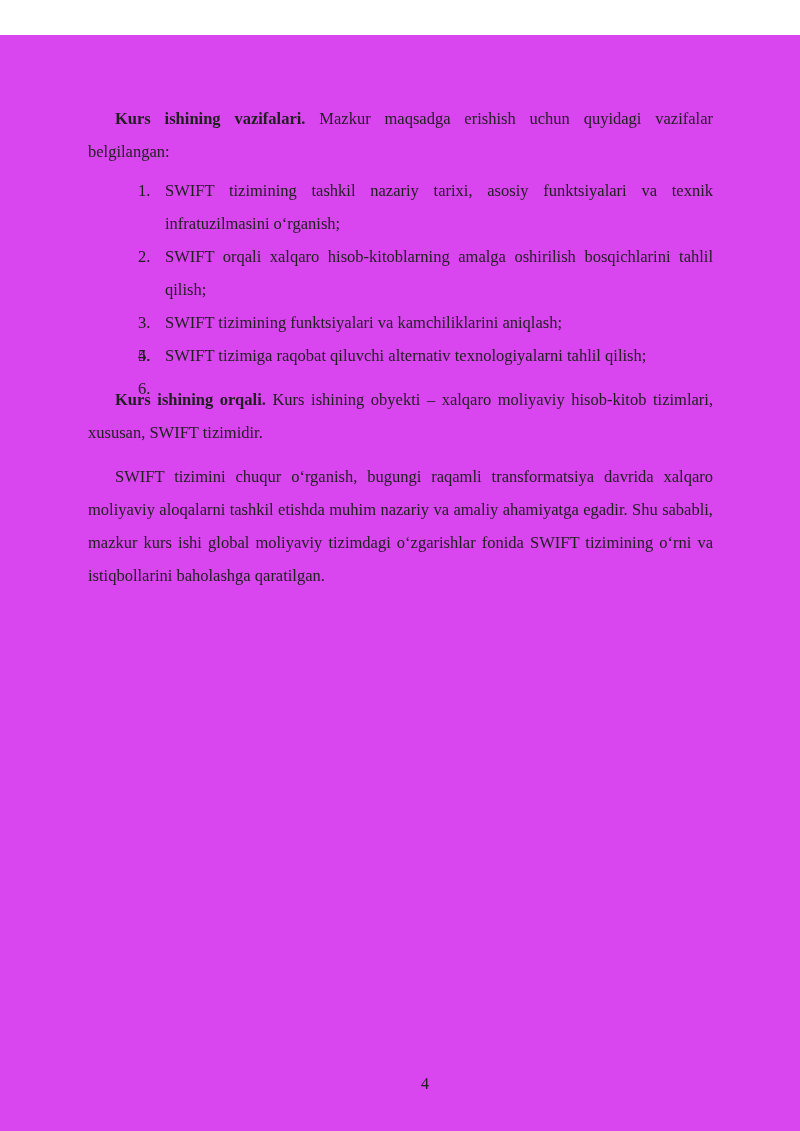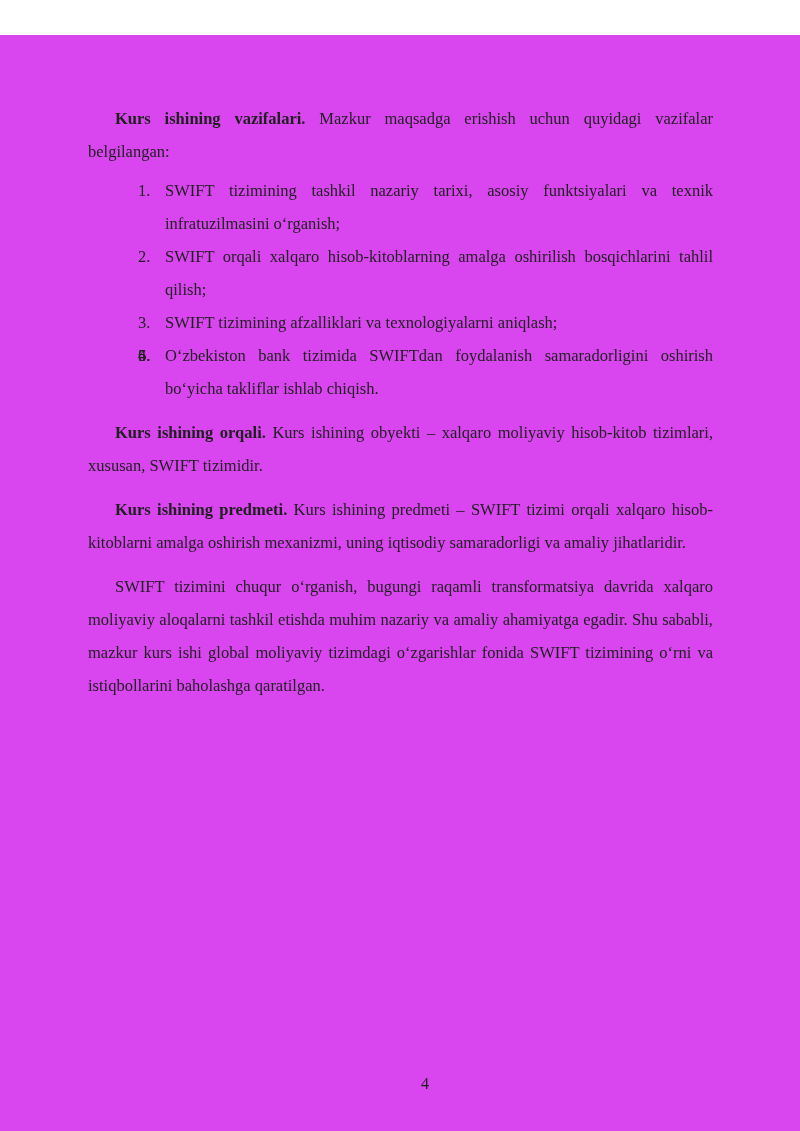"SWIFT tizimining afzalliklari va" span { text: afzalliklari va texnologiyalarni -> funktsiyalari va kamchiliklarini }
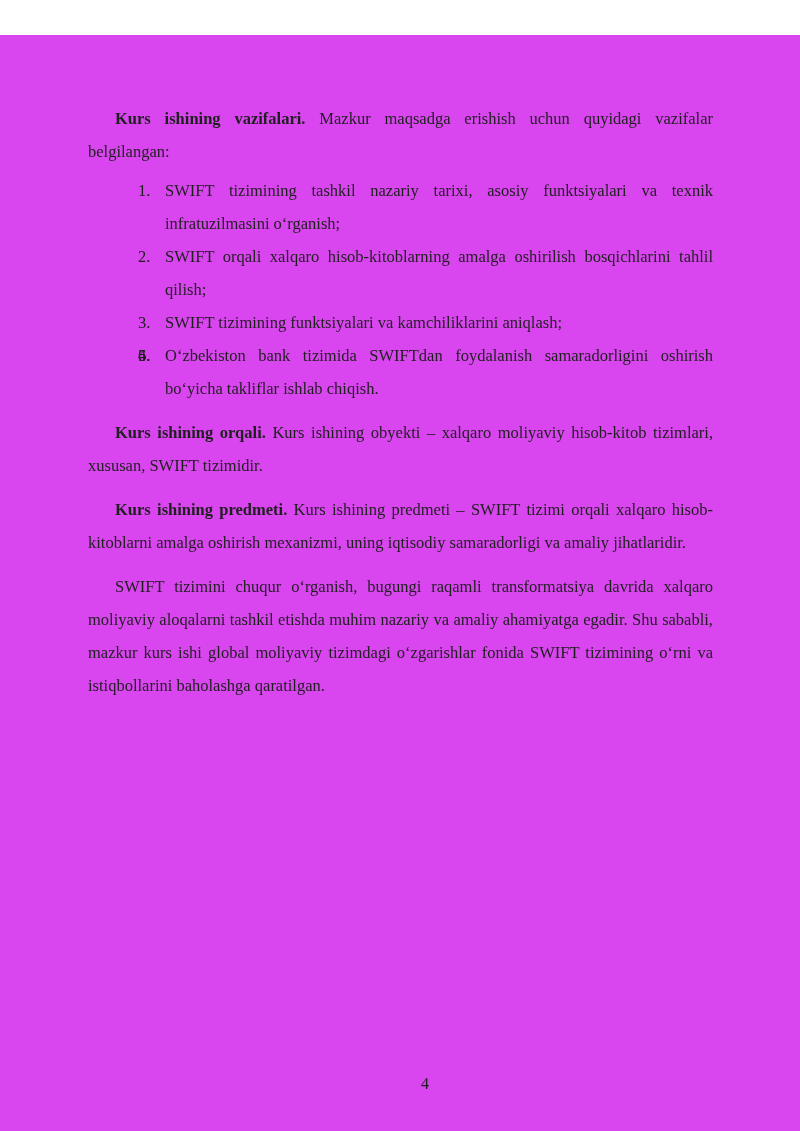"SWIFT tizimiga raqobat qiluvchi" span { html: none -> <span>SWIFT tizimiga raqobat qiluvchi alternativ texnologiyalarni tahlil qilish;</span> }
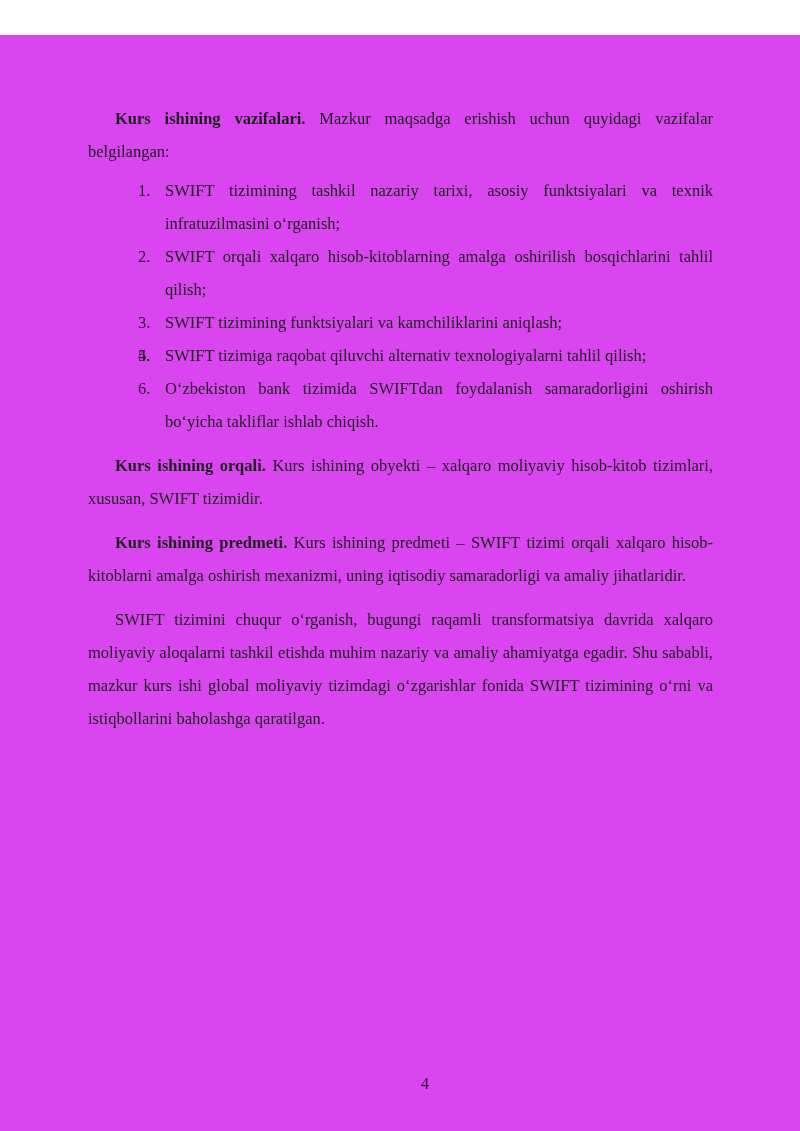"O‘zbekiston bank tizimida SWIFTdan" span { html: <span>O‘zbekiston bank tizimida SWIFTdan foydalanish samaradorligini oshirish bo‘yicha takliflar ishlab chiqish.</span> -> none }
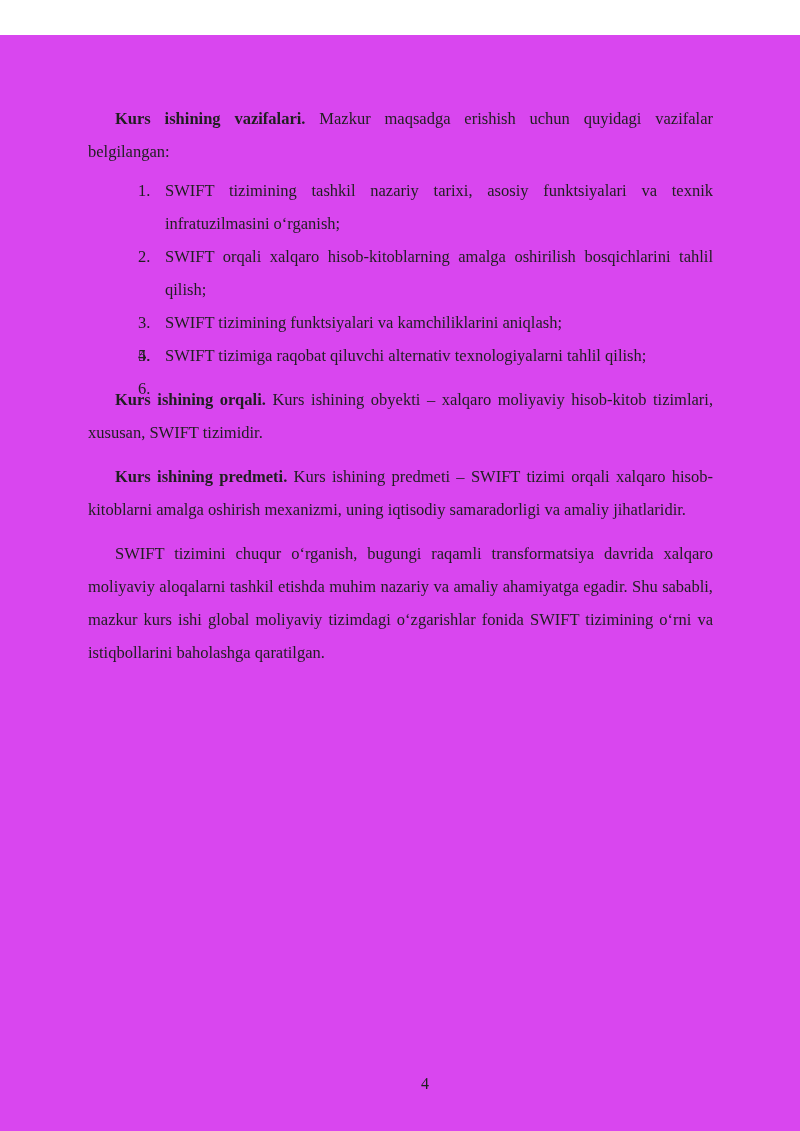"Kurs ishining predmeti. Kurs ishining" p.para { html: <p> <span>Kurs ishining predmeti.</span> <span>Kurs ishining predmeti – SWIFT tizimi orqali xalqaro hisob-kitoblarni amalga oshirish mexanizmi, uning iqtisodiy samaradorligi va amaliy jihatlaridir.</span> </p> -> none }
